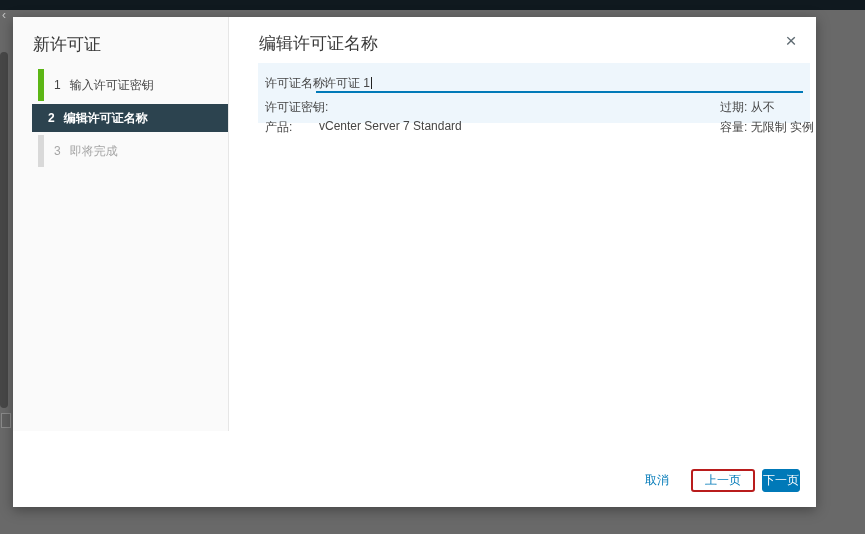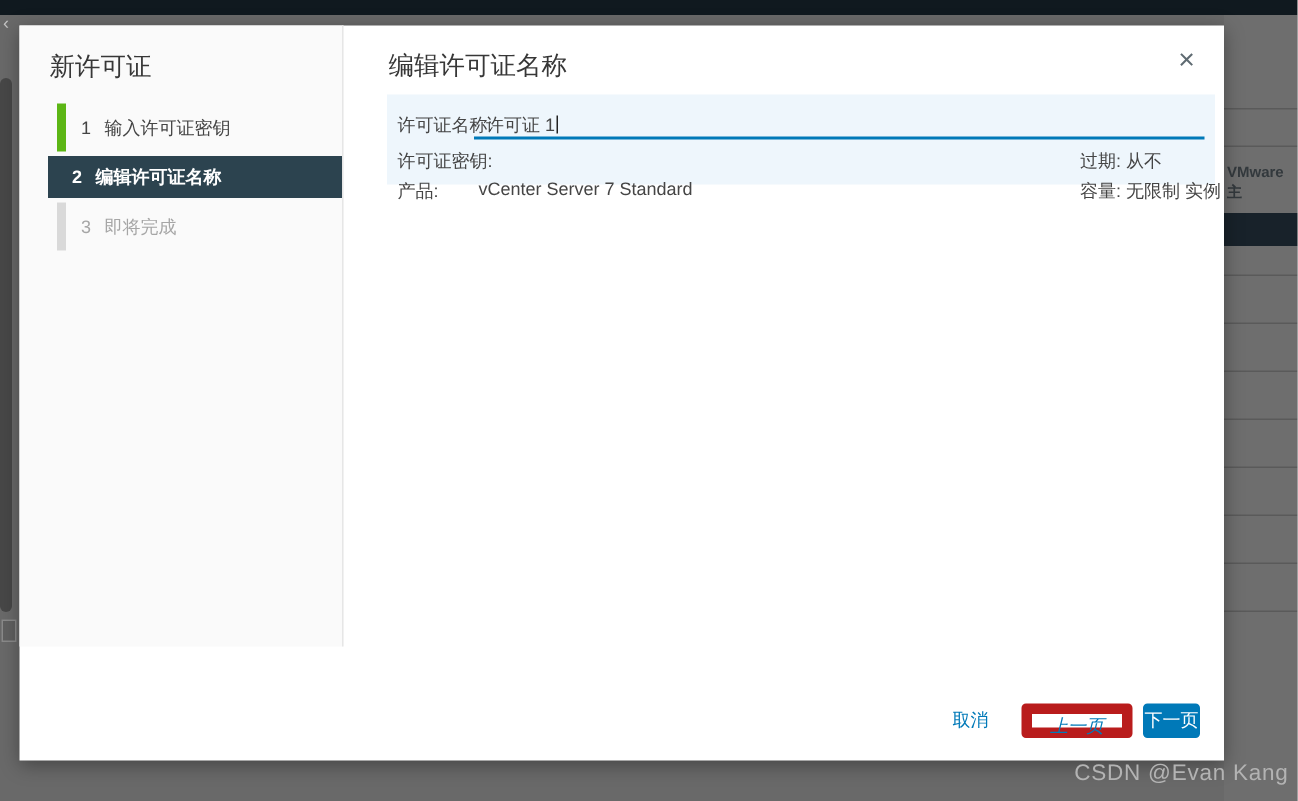"VMware" div.bg-table { html: <div> <div></div> <div></div> <div> <span>VMware</span><br> <span>主</span> </div> <div></div> <div></div> <div></div> <div></div> <div></div> <div></div> <div></div> <div></div> <div></div> </div> -> none }
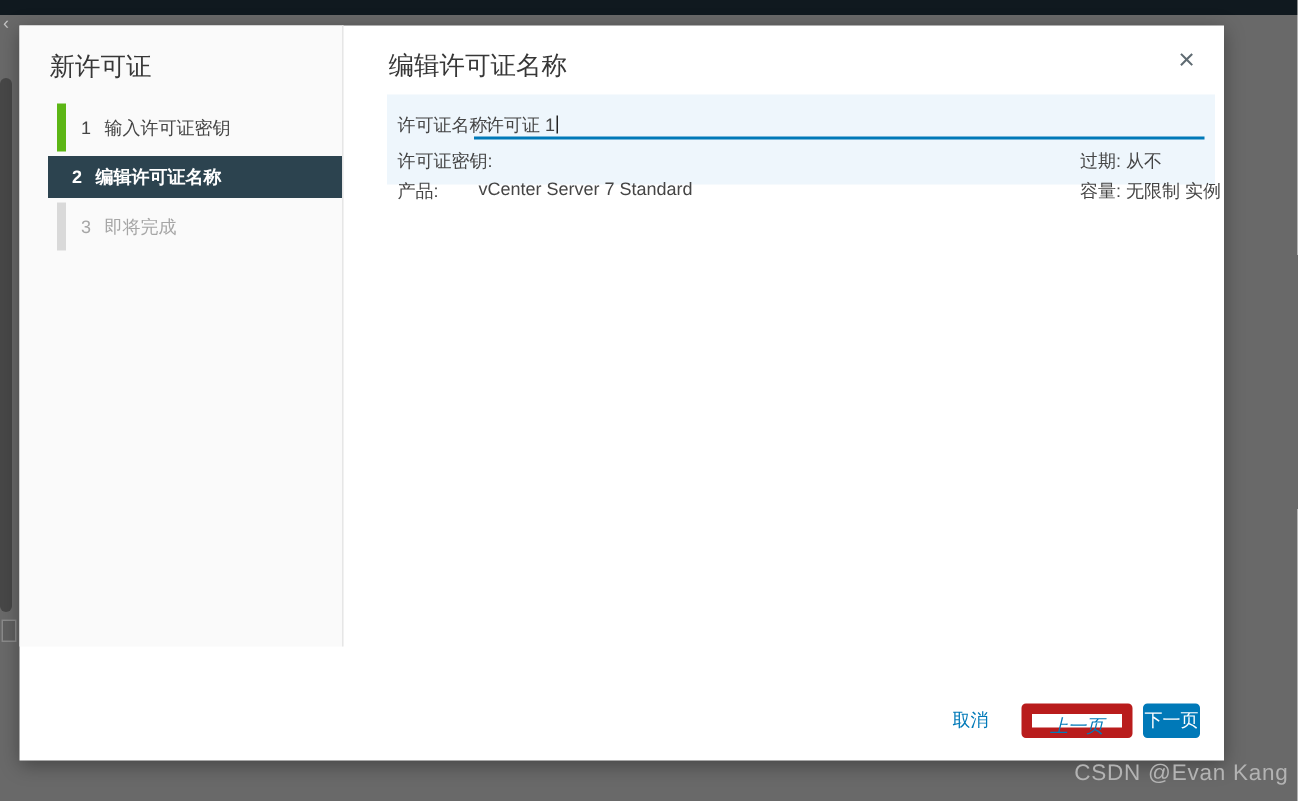"上一页" .btn-outline { border: 7px solid #b91c1c -> 2px solid #b91c1c; font-style: italic -> none }
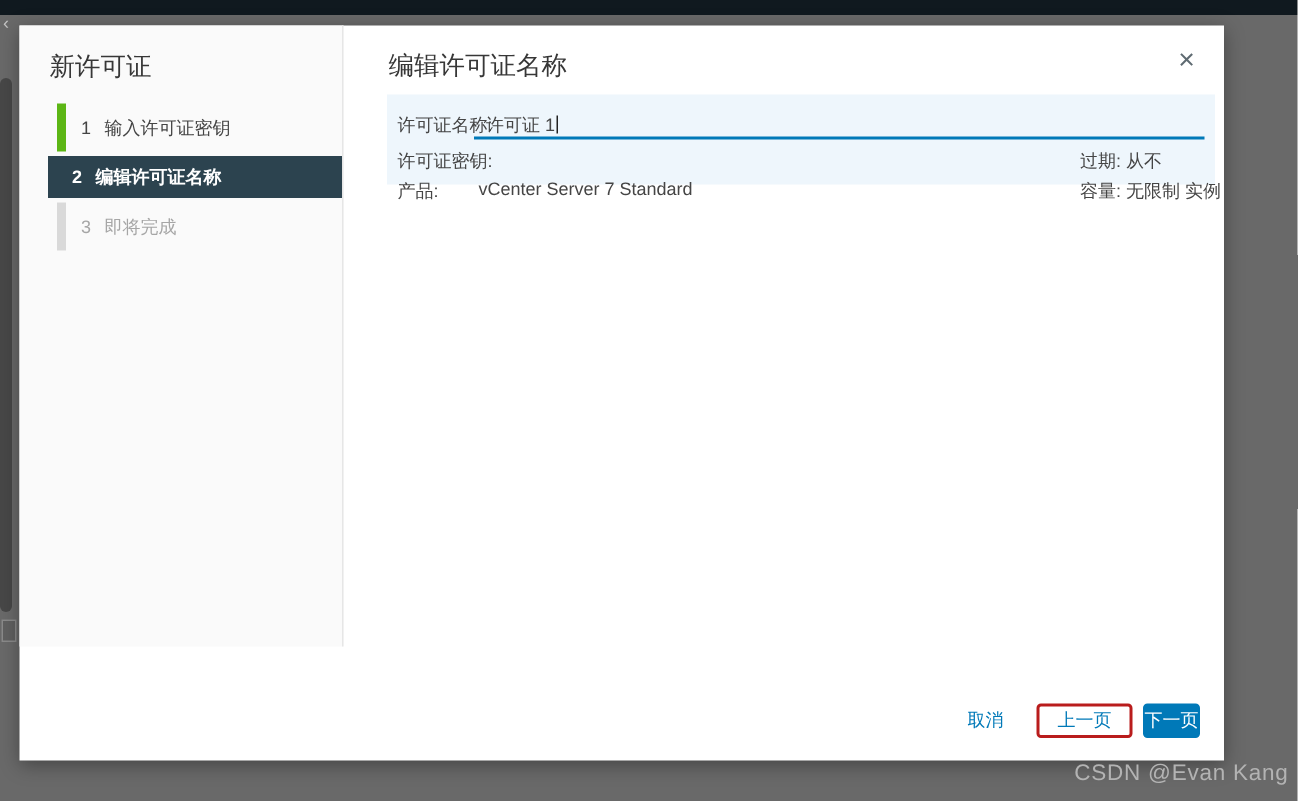"CSDN @Evan Kang" div.watermark { html: <div>CSDN @Evan Kang</div> -> none }
